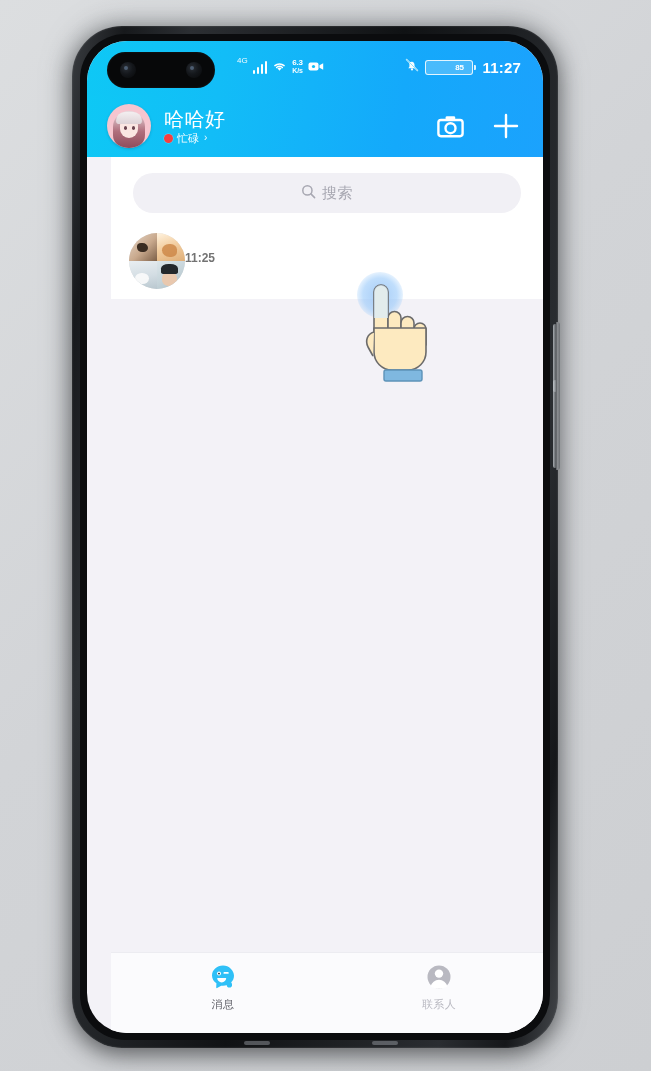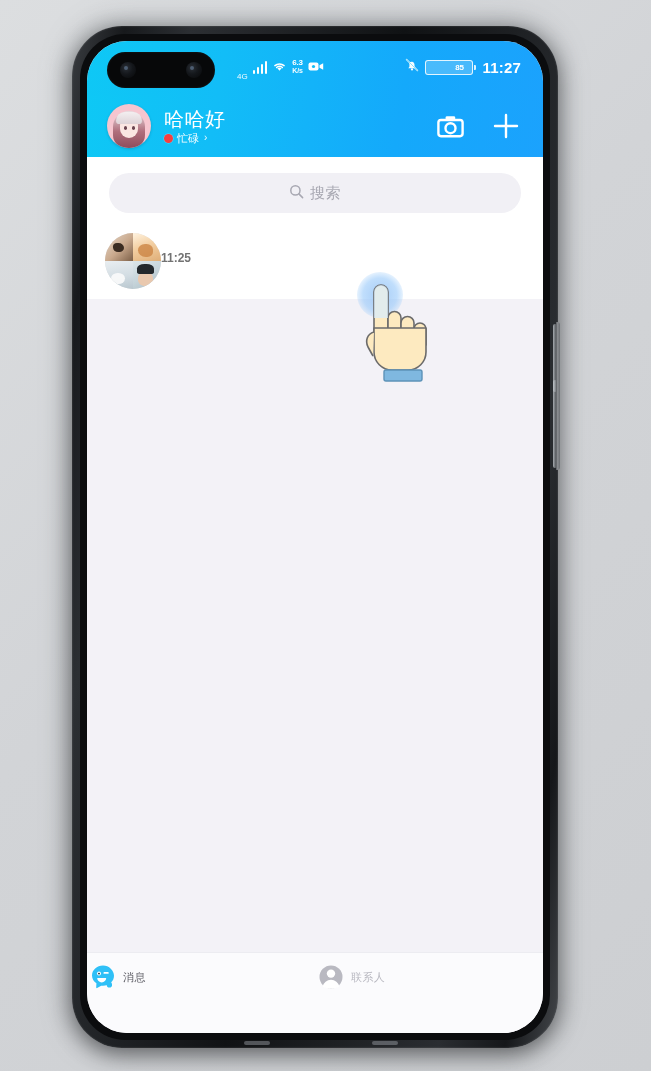"4G" .sig-label { margin-top: 19px -> 3px }
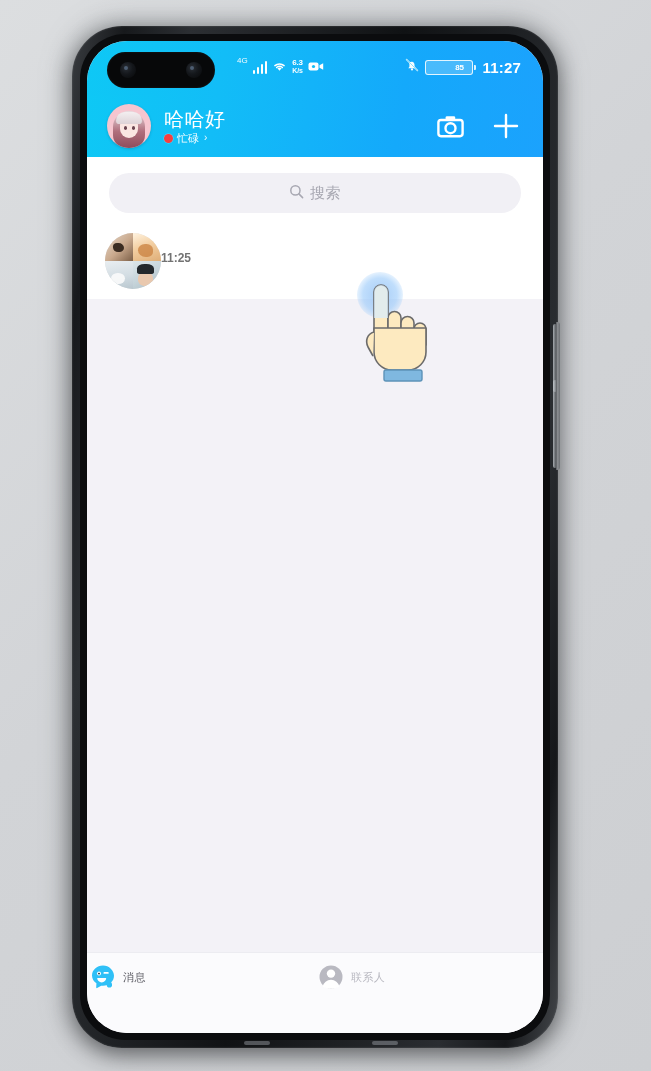"搜索" .screen-body { padding-left: none -> 24px }
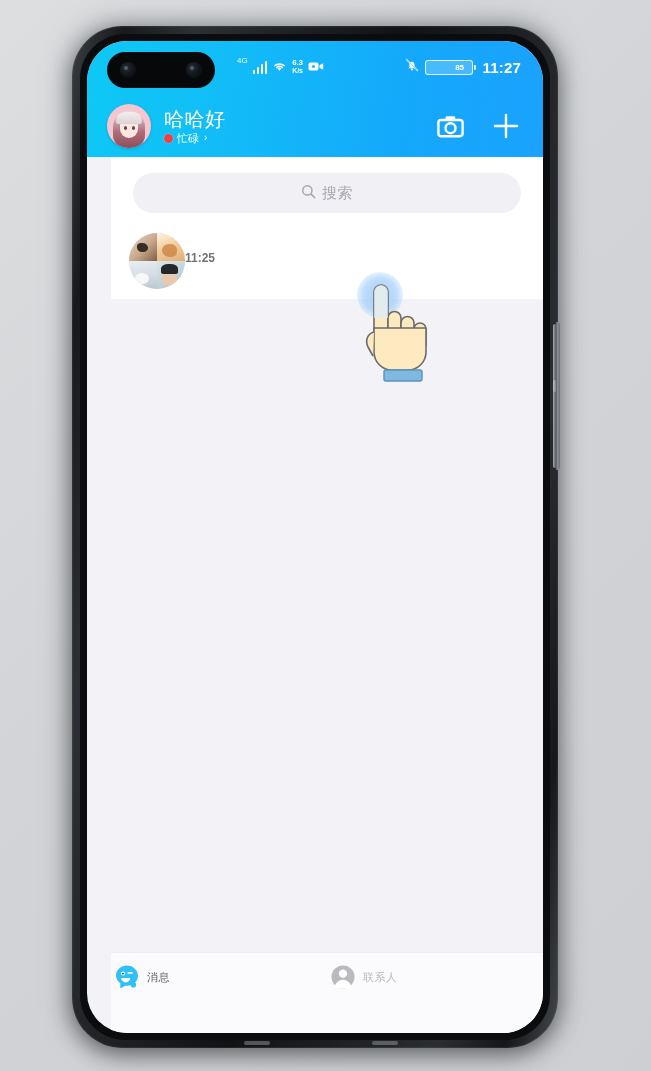"消息" .nav-item { flex-direction: row -> column; margin-left: none -> 8px }
